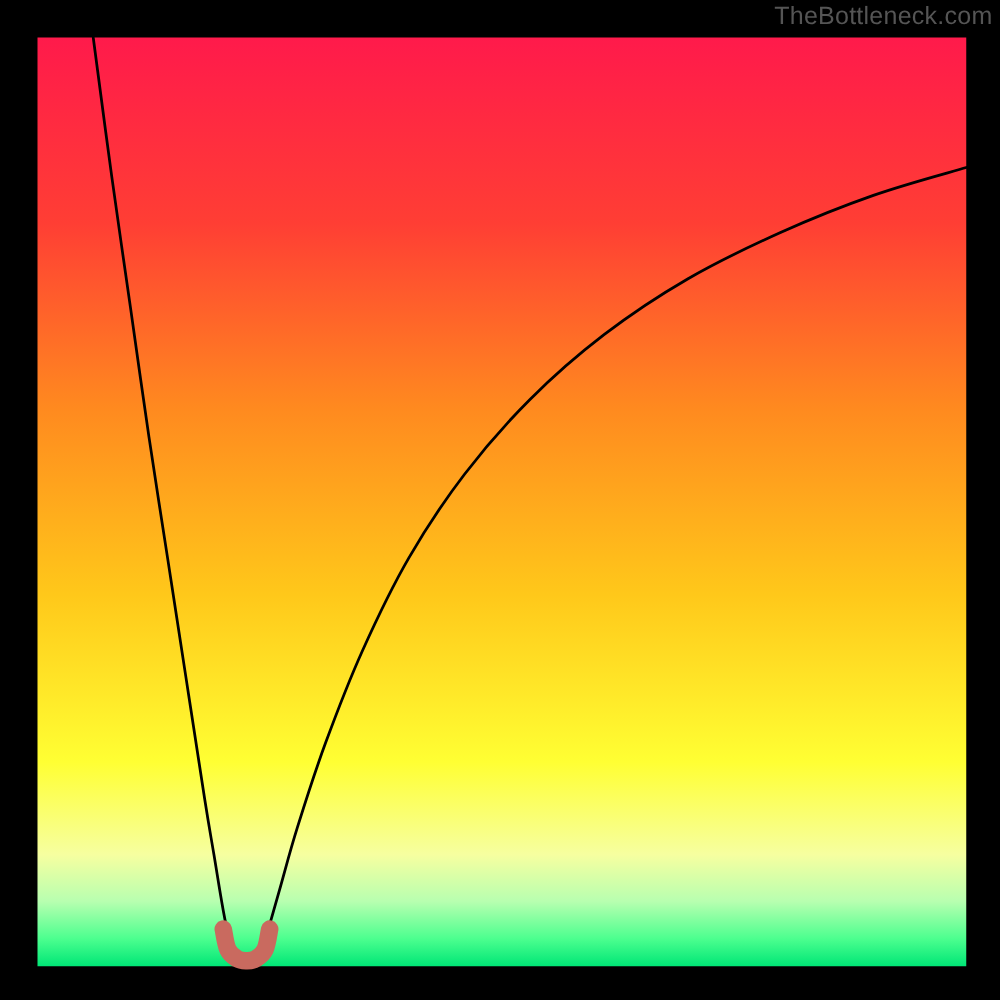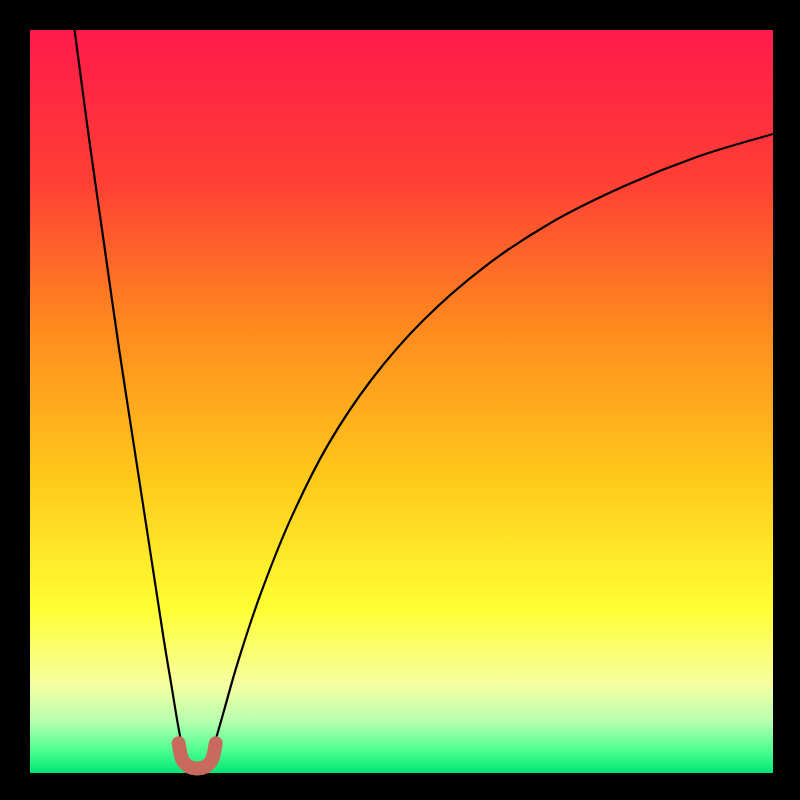"TheBottleneck.com" div.watermark { html: none -> <div>TheBottleneck.com</div> }
